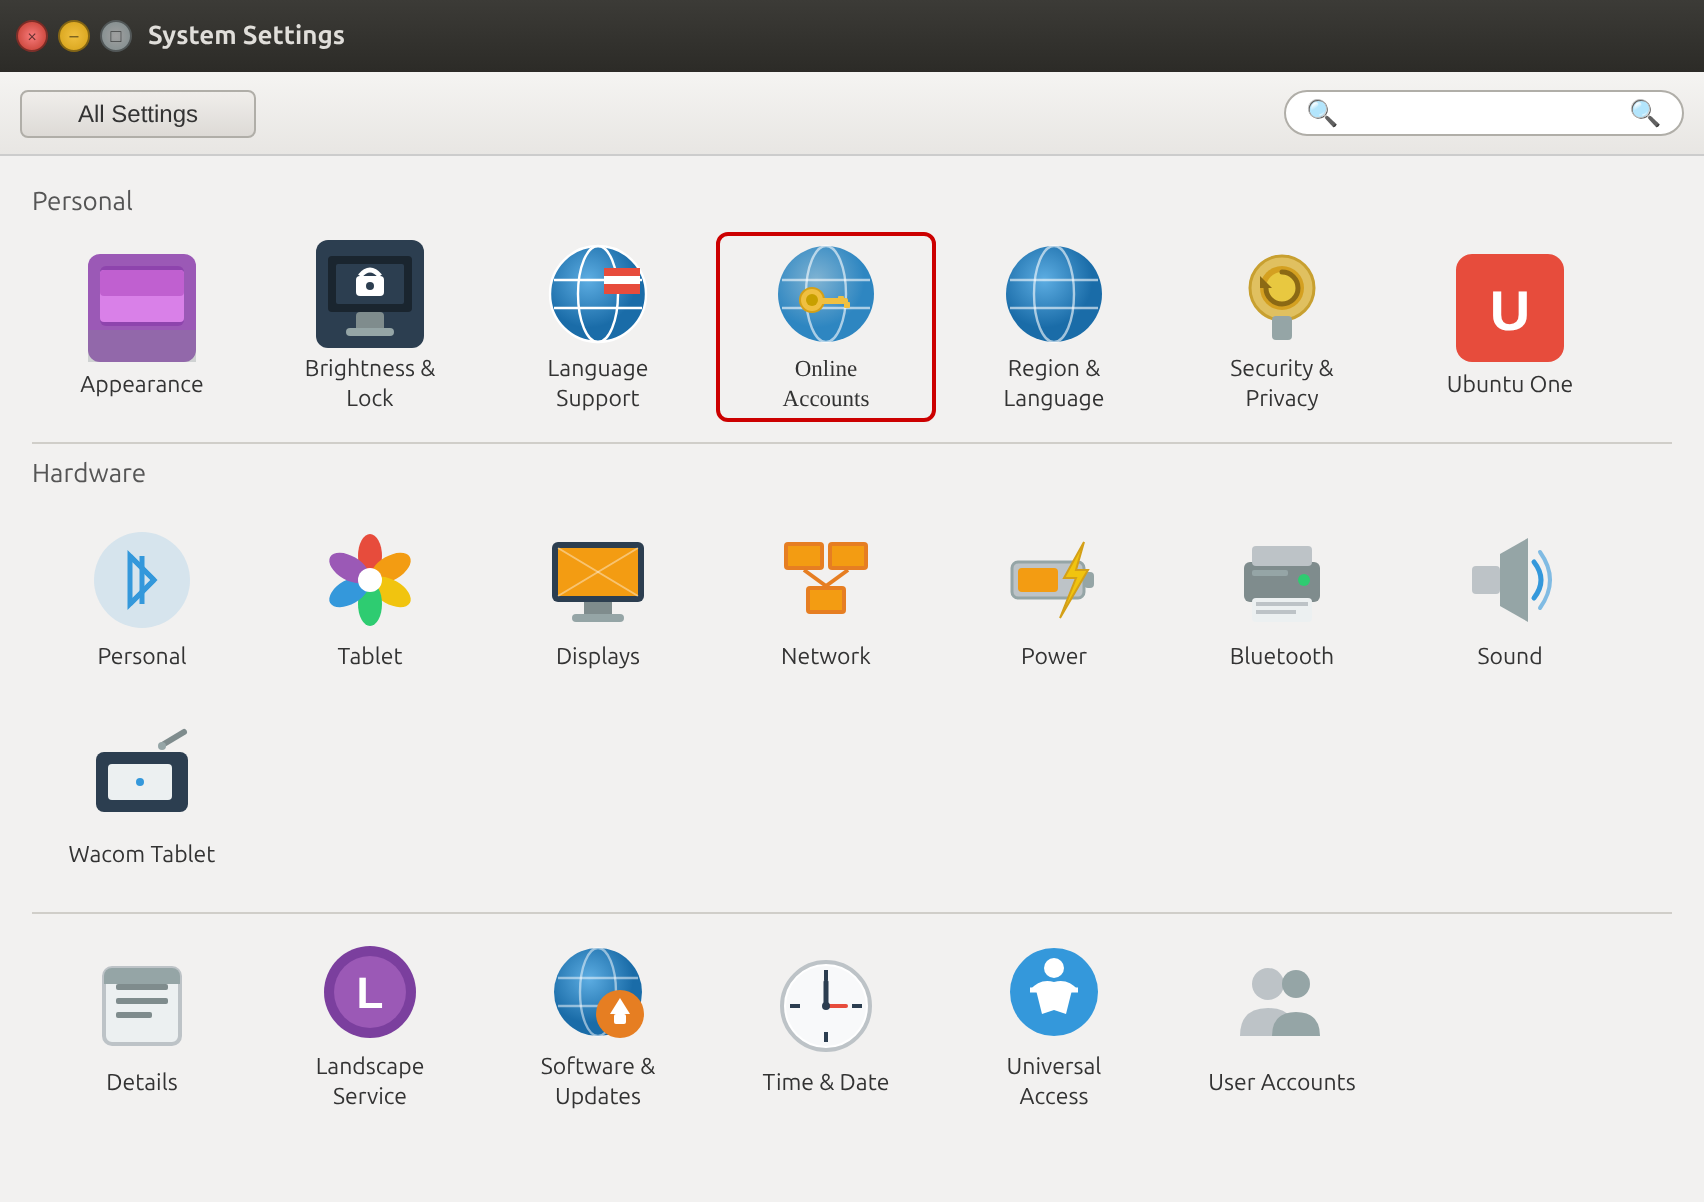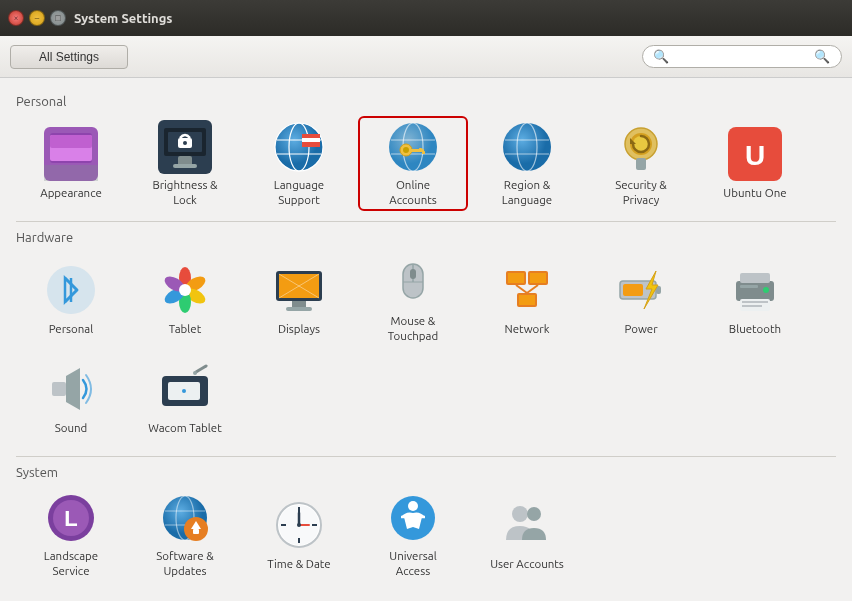"Online" .icon-item.selected { font-family: none -> Liberation Serif, serif }
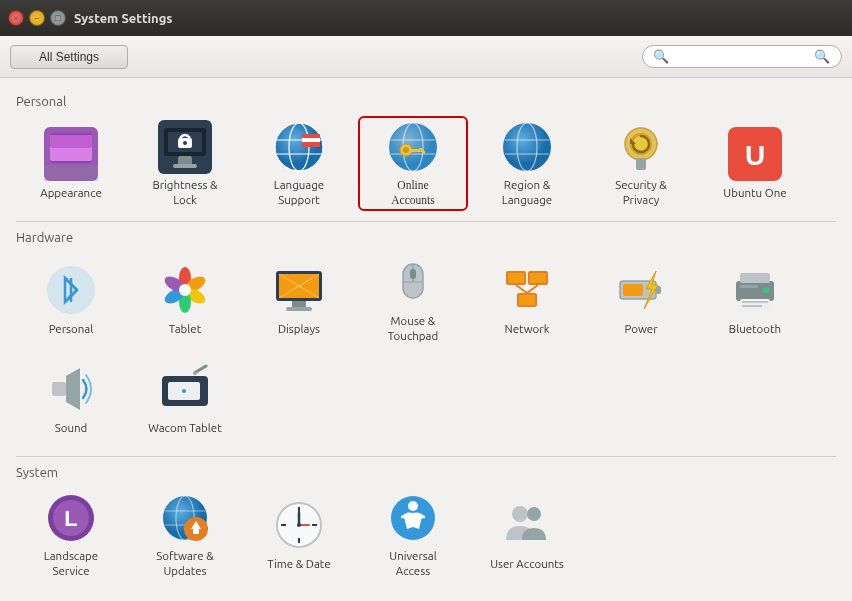"Mouse &" div.icon-item { html: <div> <div> <svg> <rect></rect> <line></line> <line></line> <rect></rect> </svg> </div> <span>Mouse &amp;<br>Touchpad</span> </div> -> none }
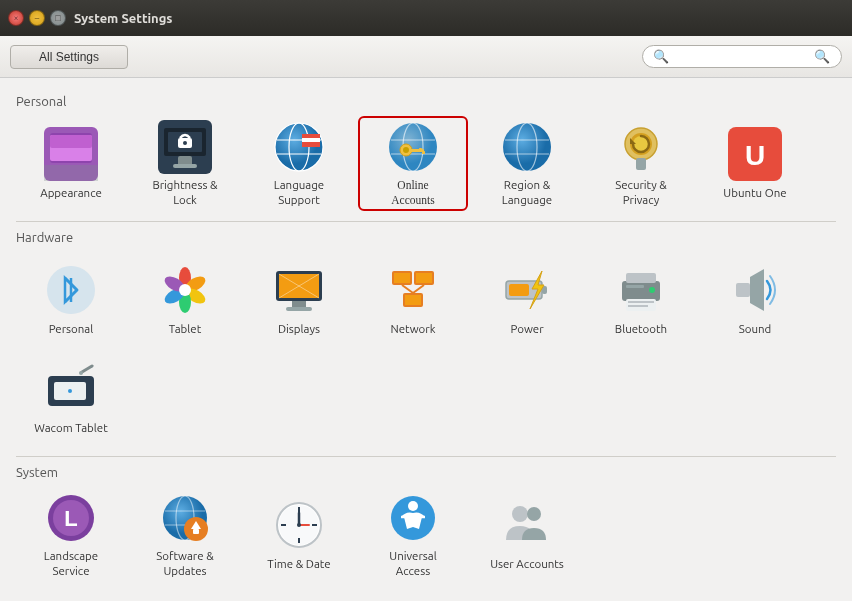"System" div.section-label { html: <div>System</div> -> none }
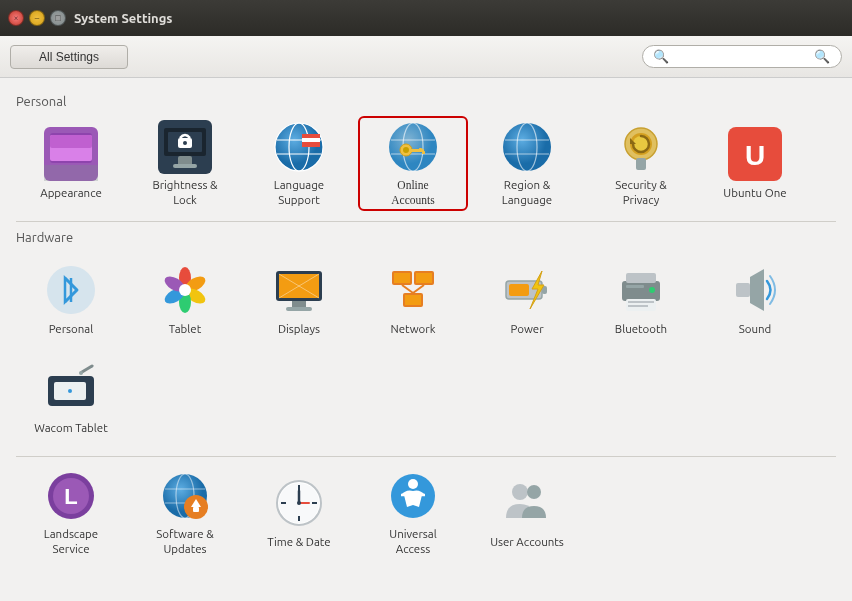"Details" div.icon-item { html: none -> <div> <div> <svg> <rect></rect> <rect></rect> <rect></rect> <rect></rect> <rect></rect> <rect></rect> </svg> </div> <span>Details</span> </div> }
